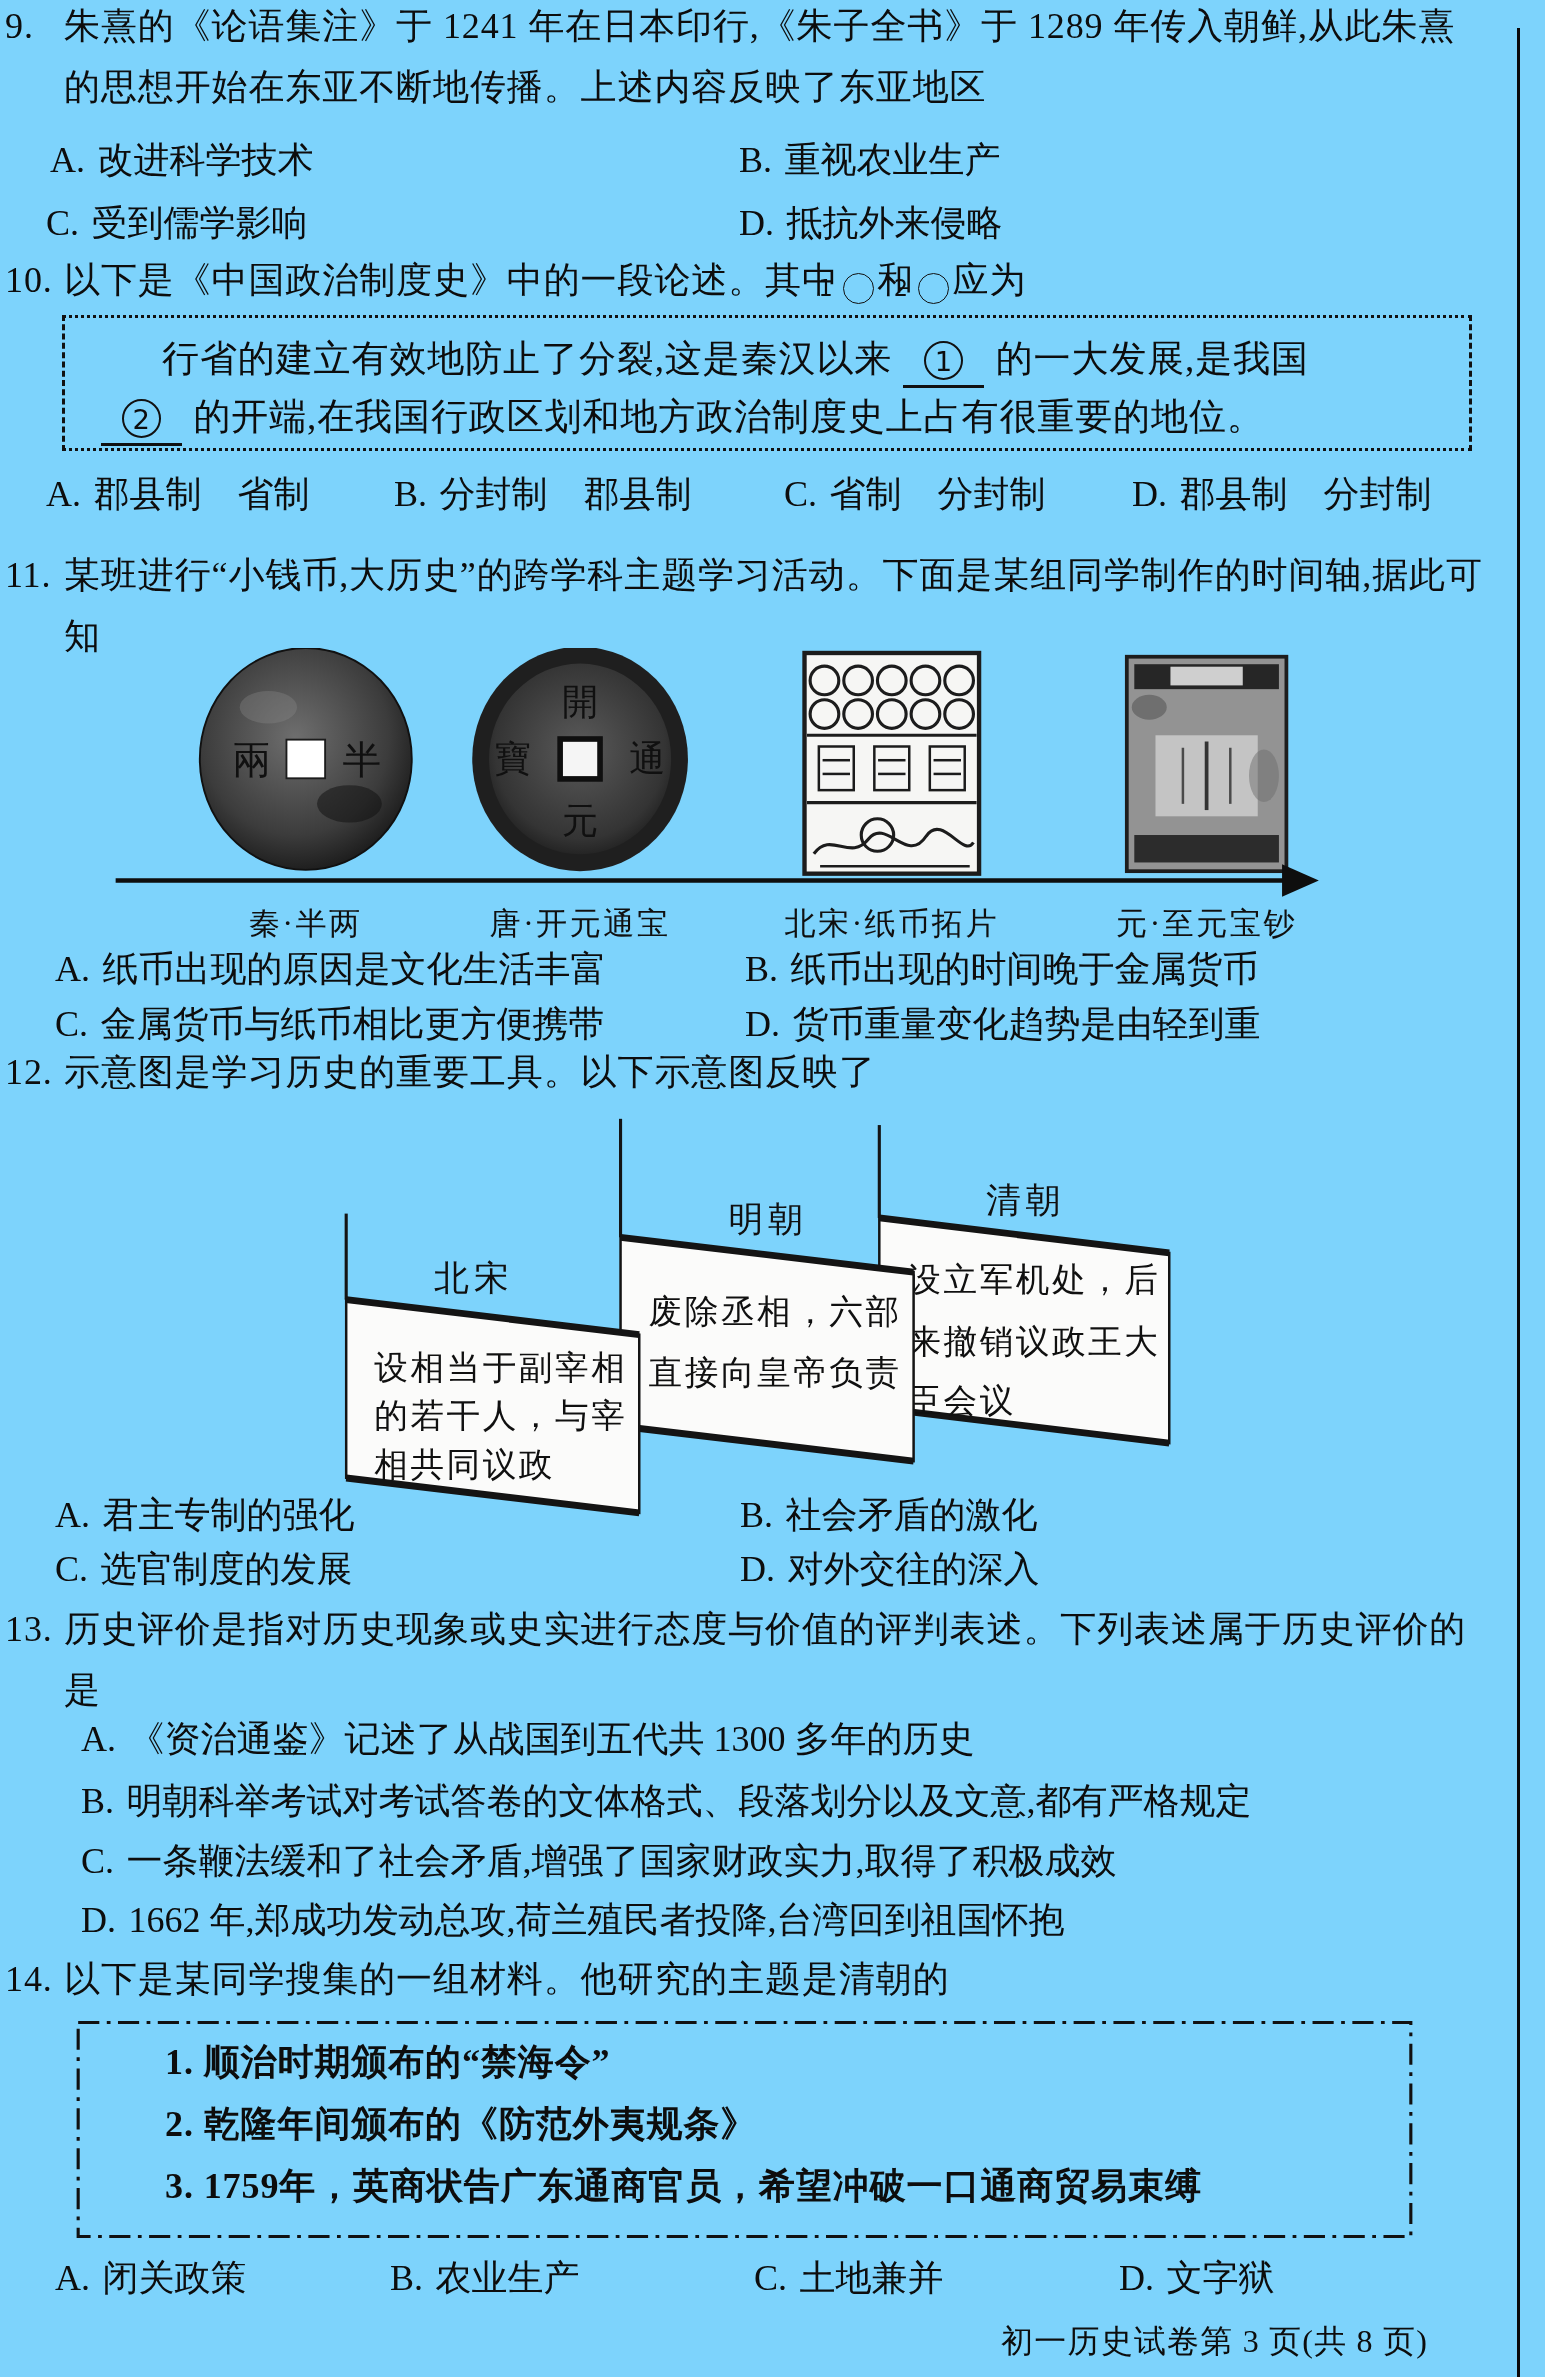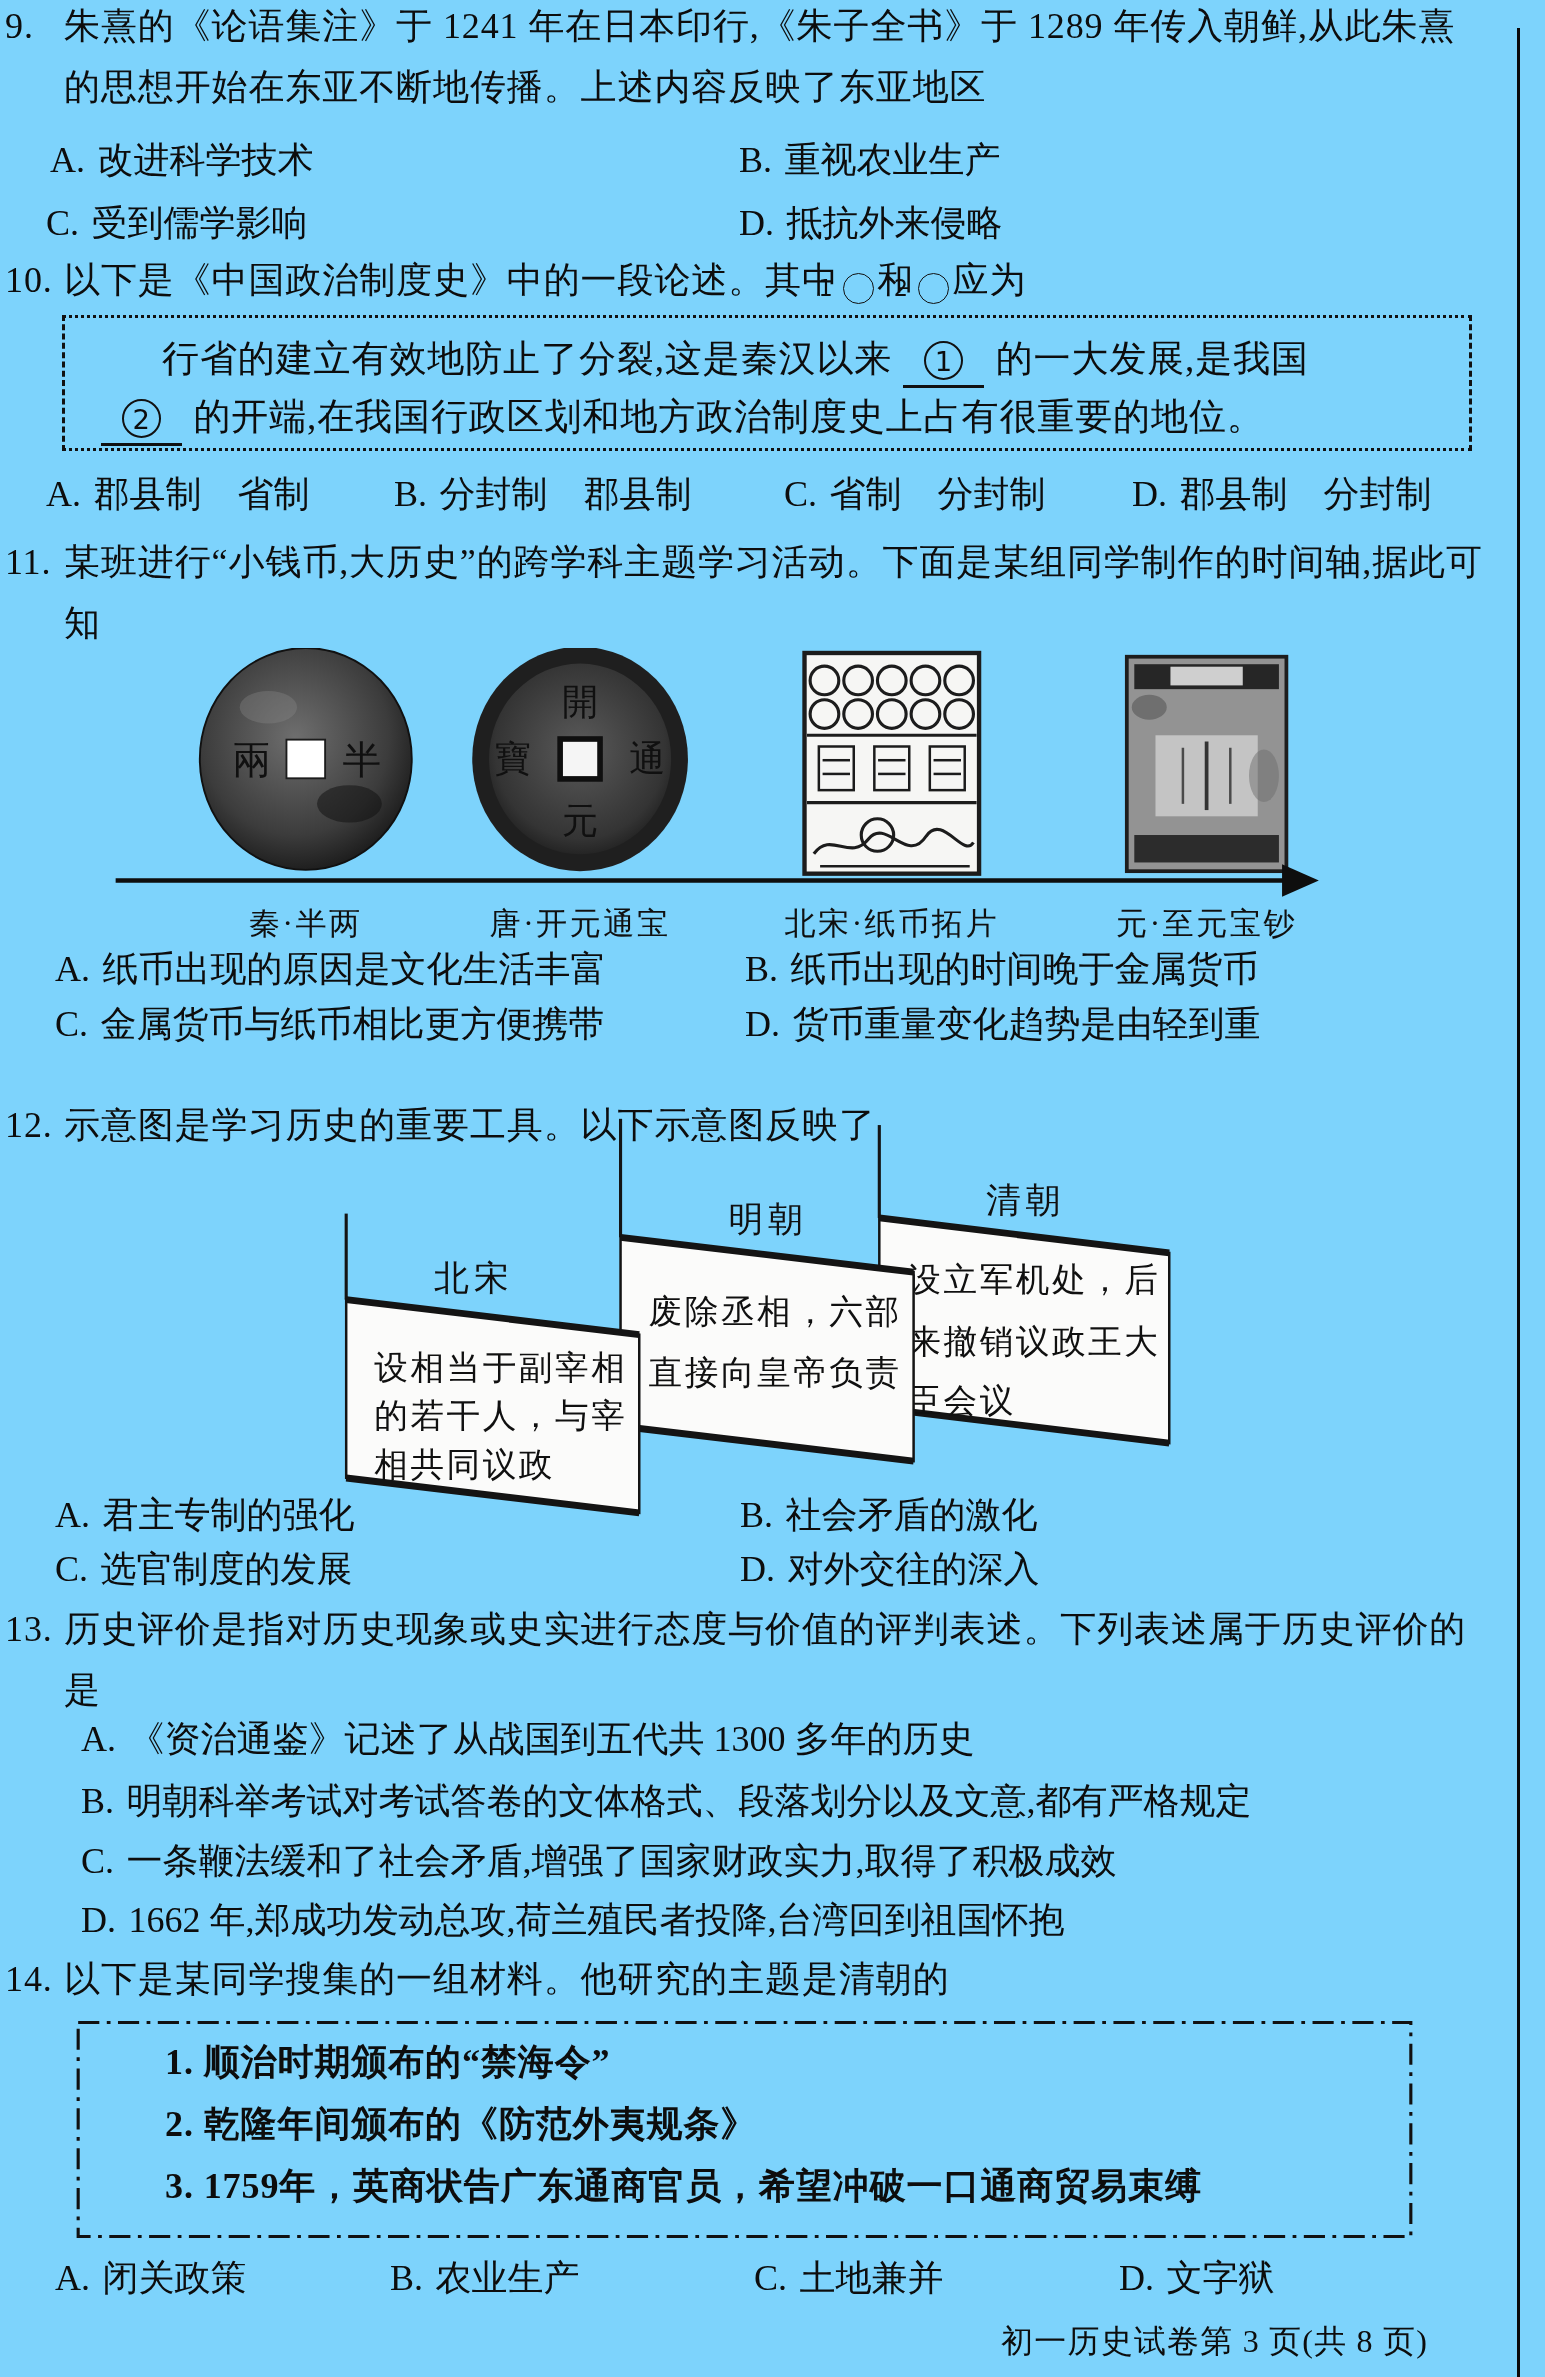"11." div.abs { top: 532px -> 545px }
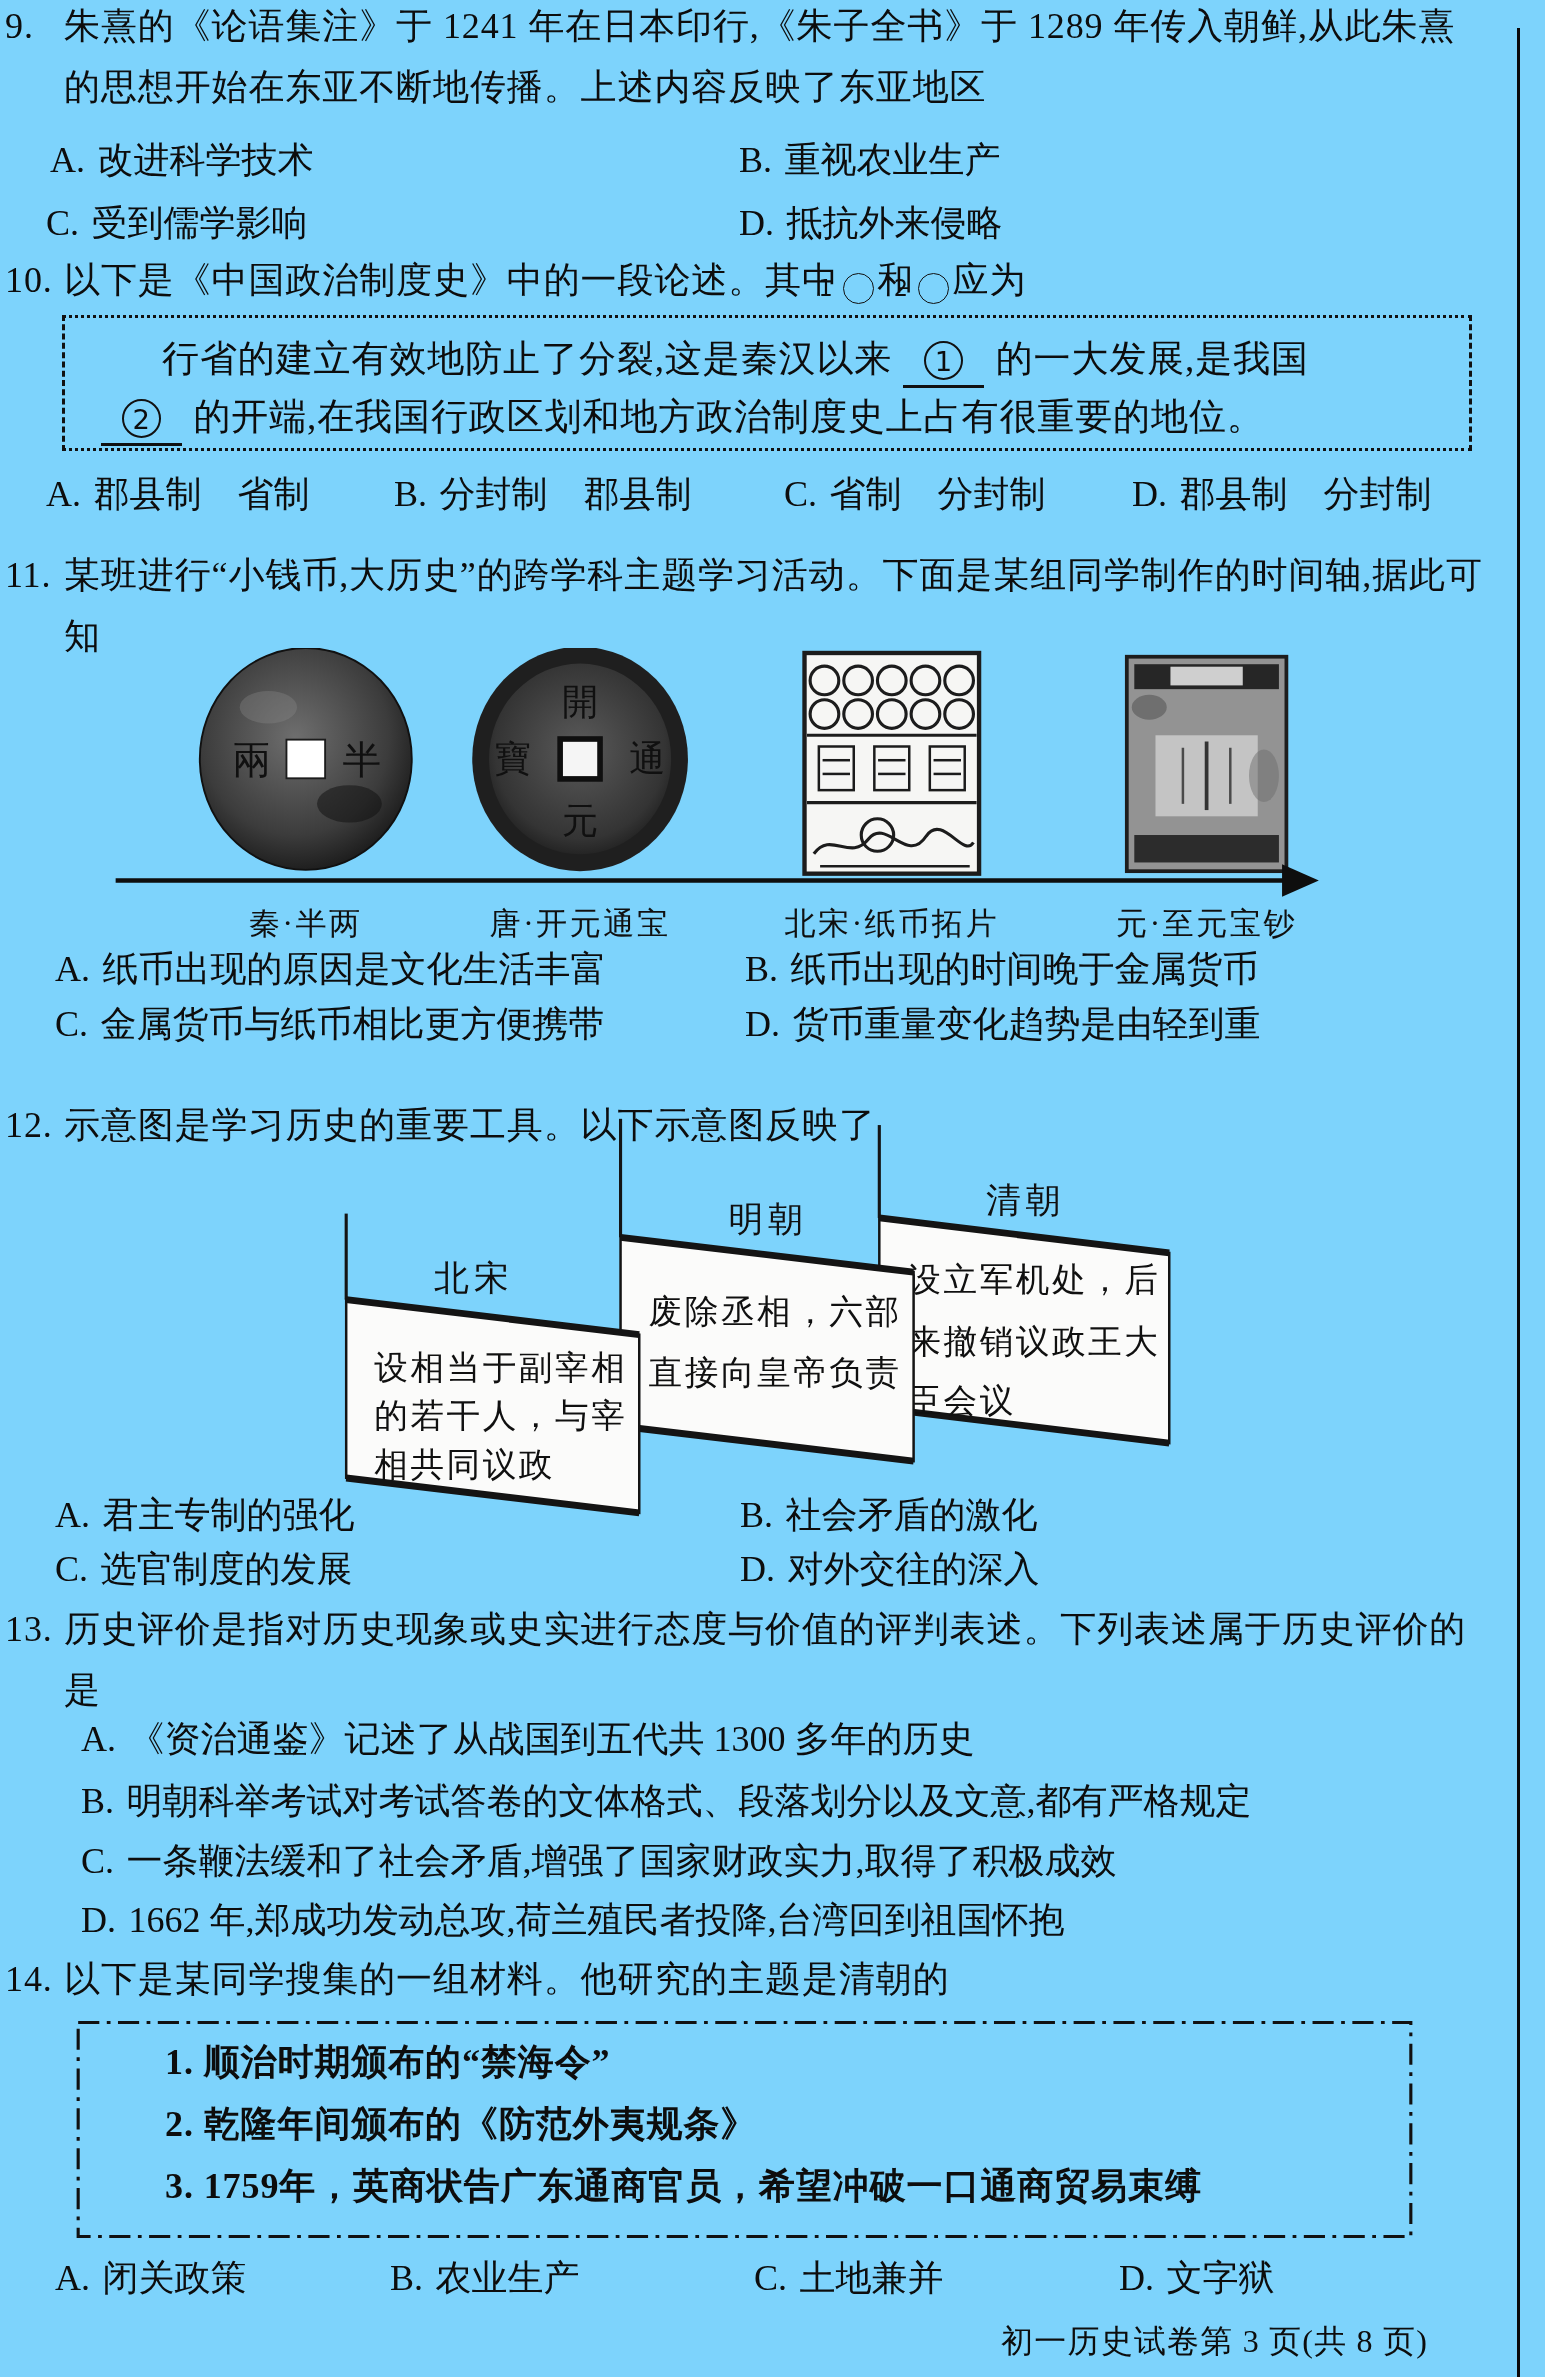"12. 示意图是学习历史的重要工具。以下示意图反映了" div.abs { top: 1095px -> 1042px }
